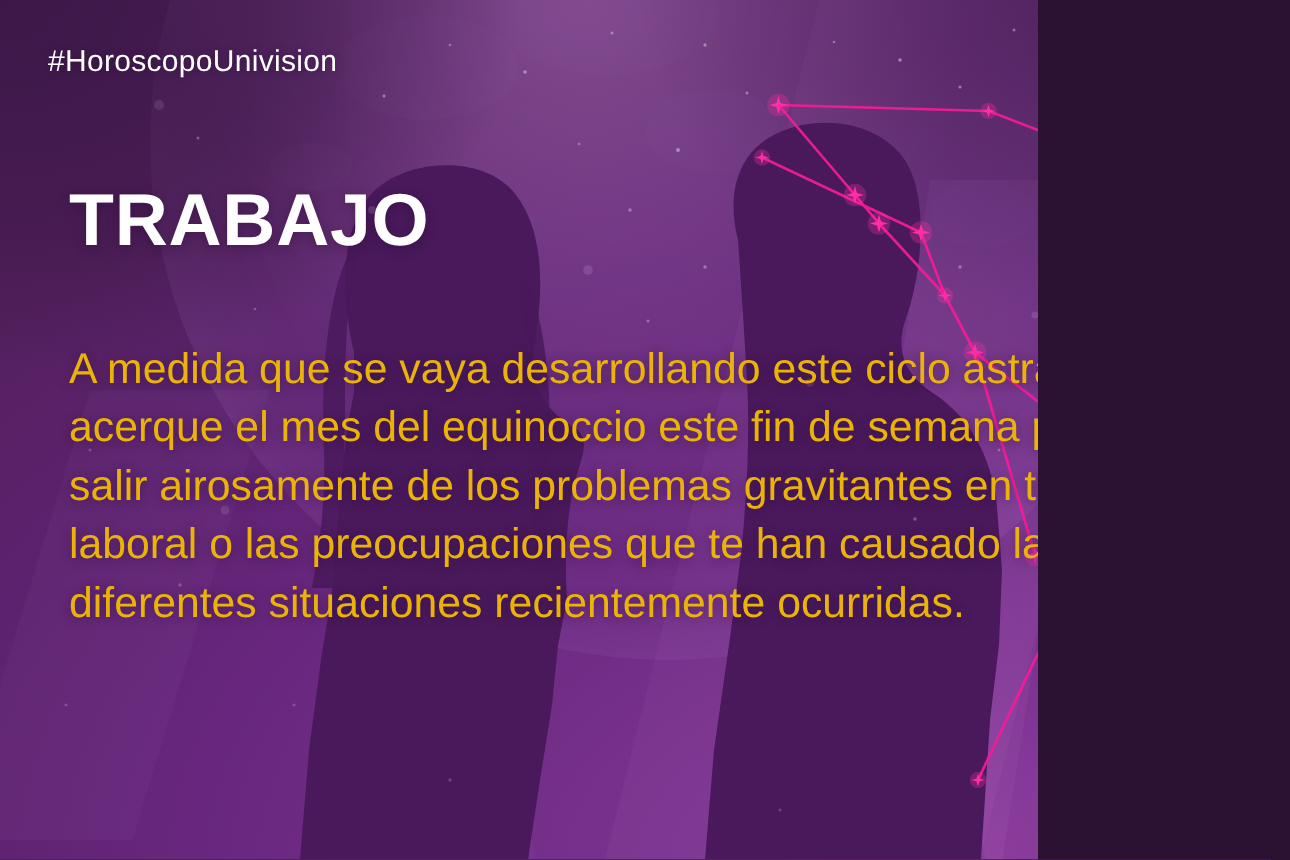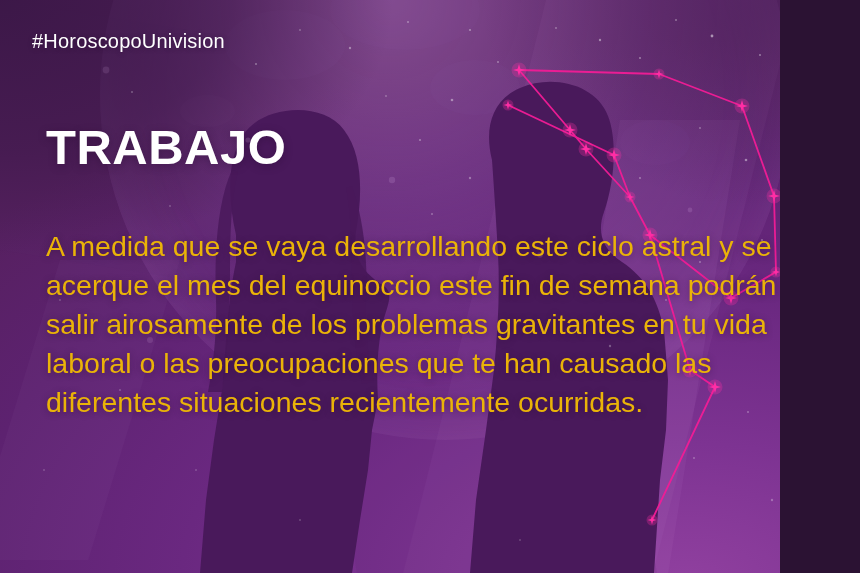"#HoroscopoUnivision" #card { width: 780px -> 692px }
